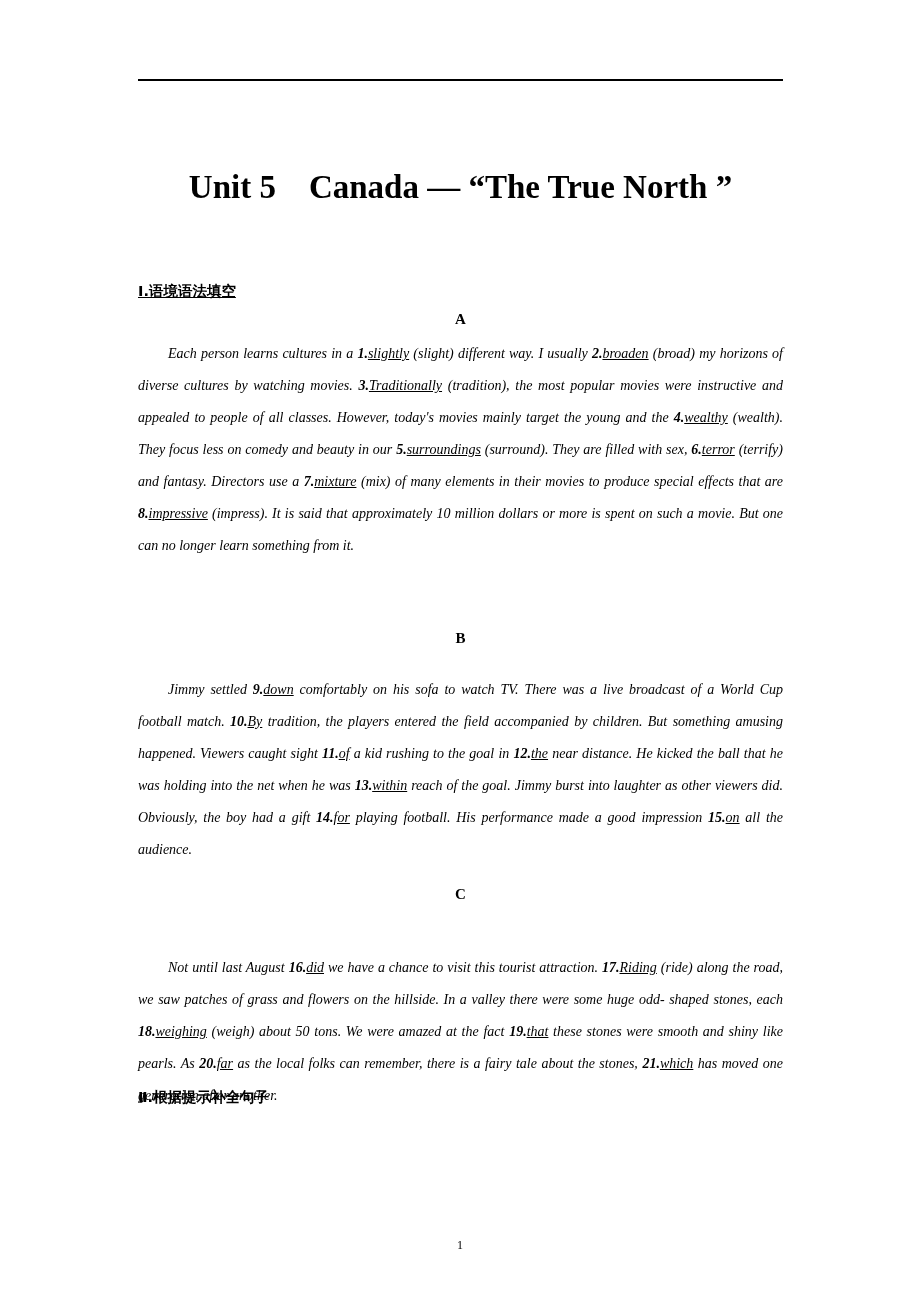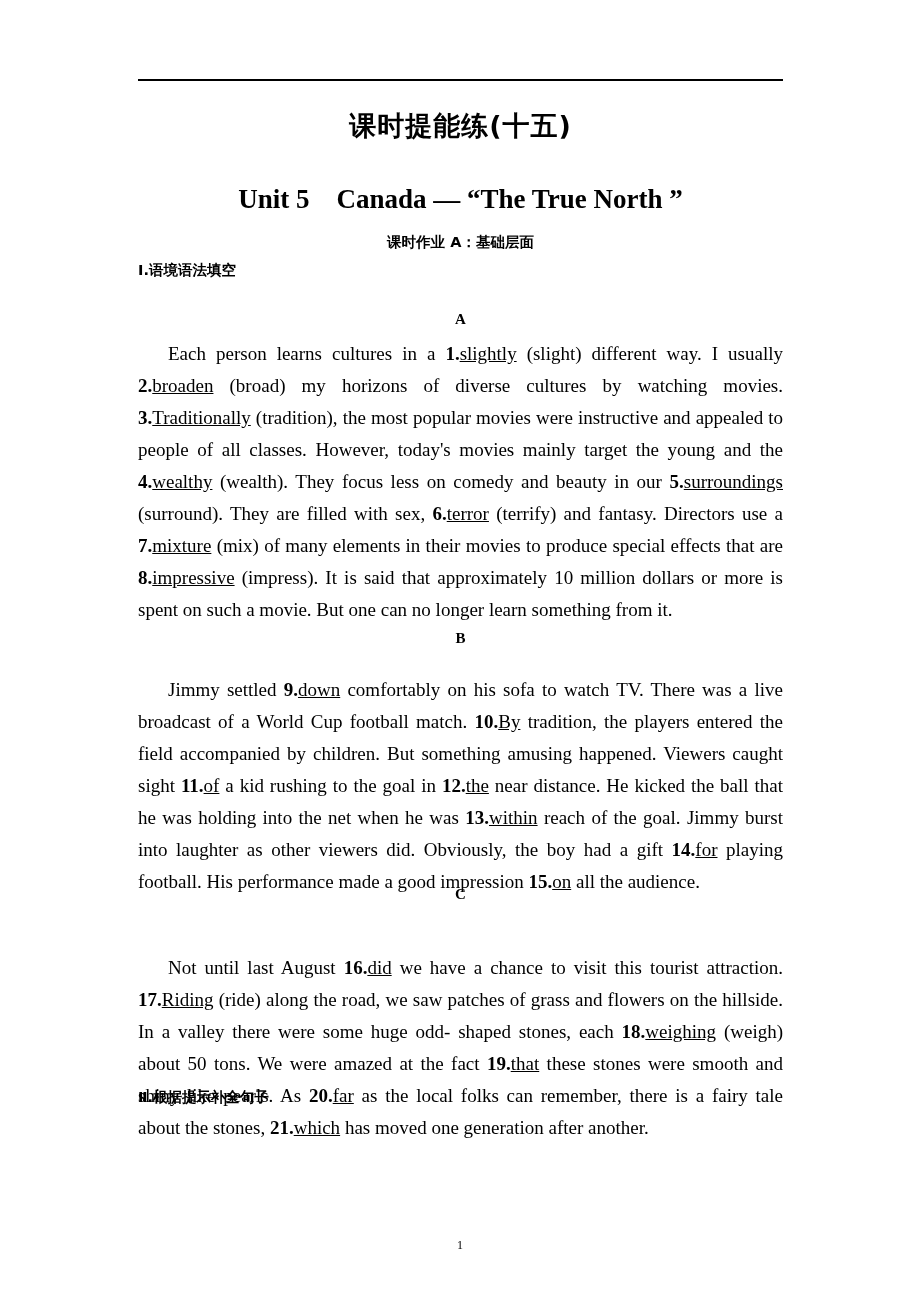"课时提能练(十五)" div.doc-title { html: <div>课时提能练(十五)</div> -> none }
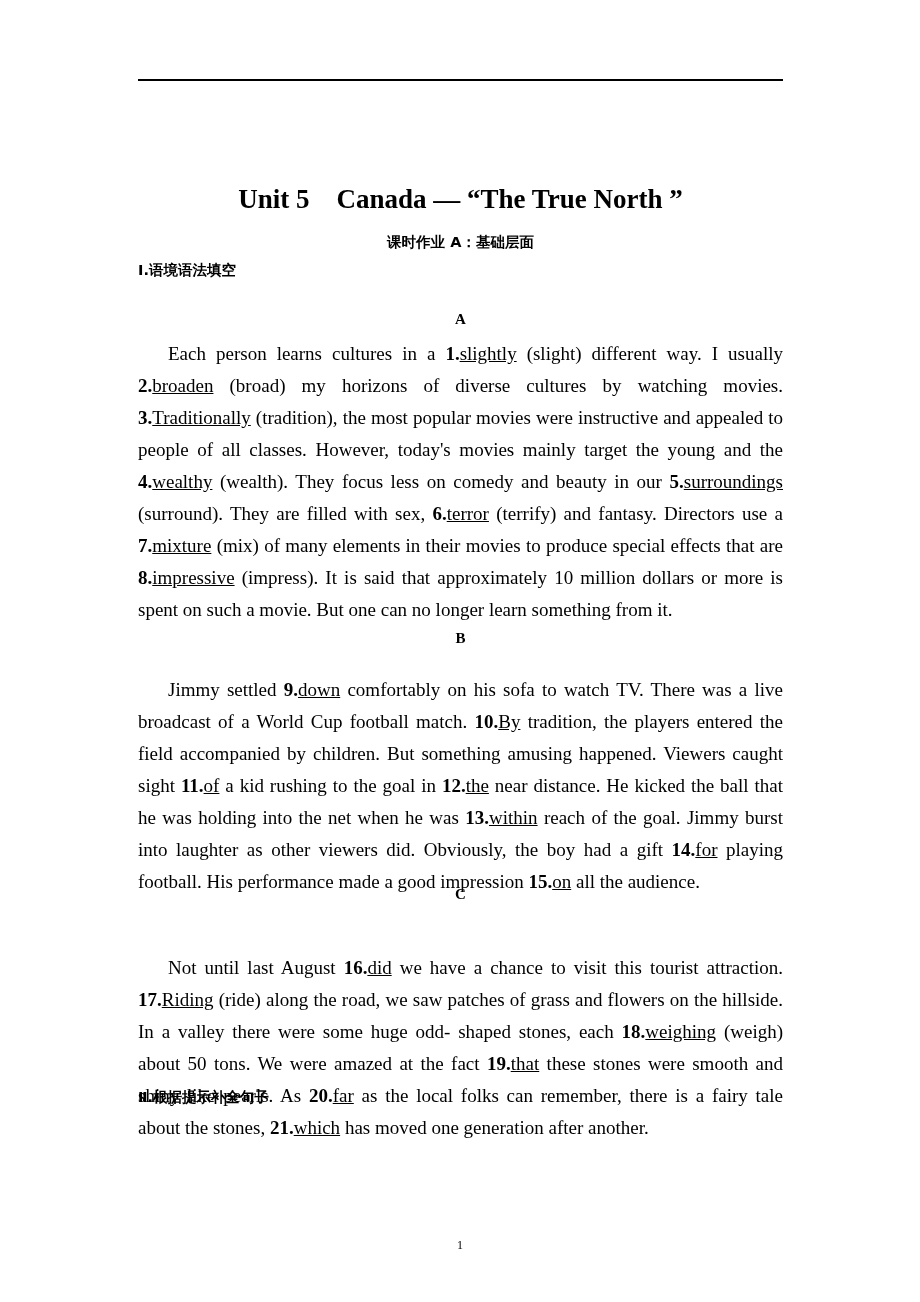"Unit 5 Canada — “The" .unit-title { font-size: 27px -> 33px; top: 181px -> 165px }
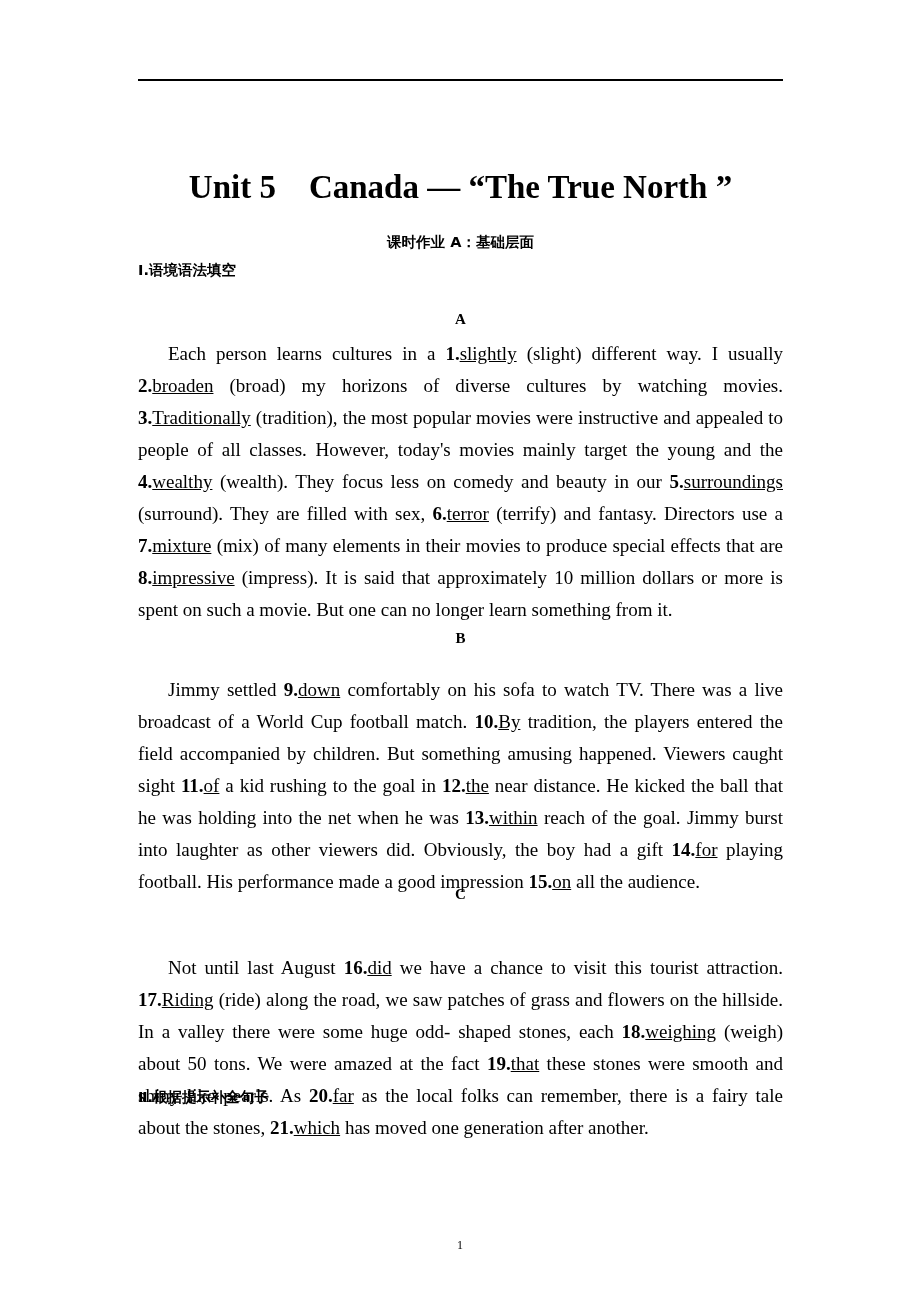"课时作业 A：基础层面" div.sub-title { html: <div>课时作业 A：基础层面</div> -> none }
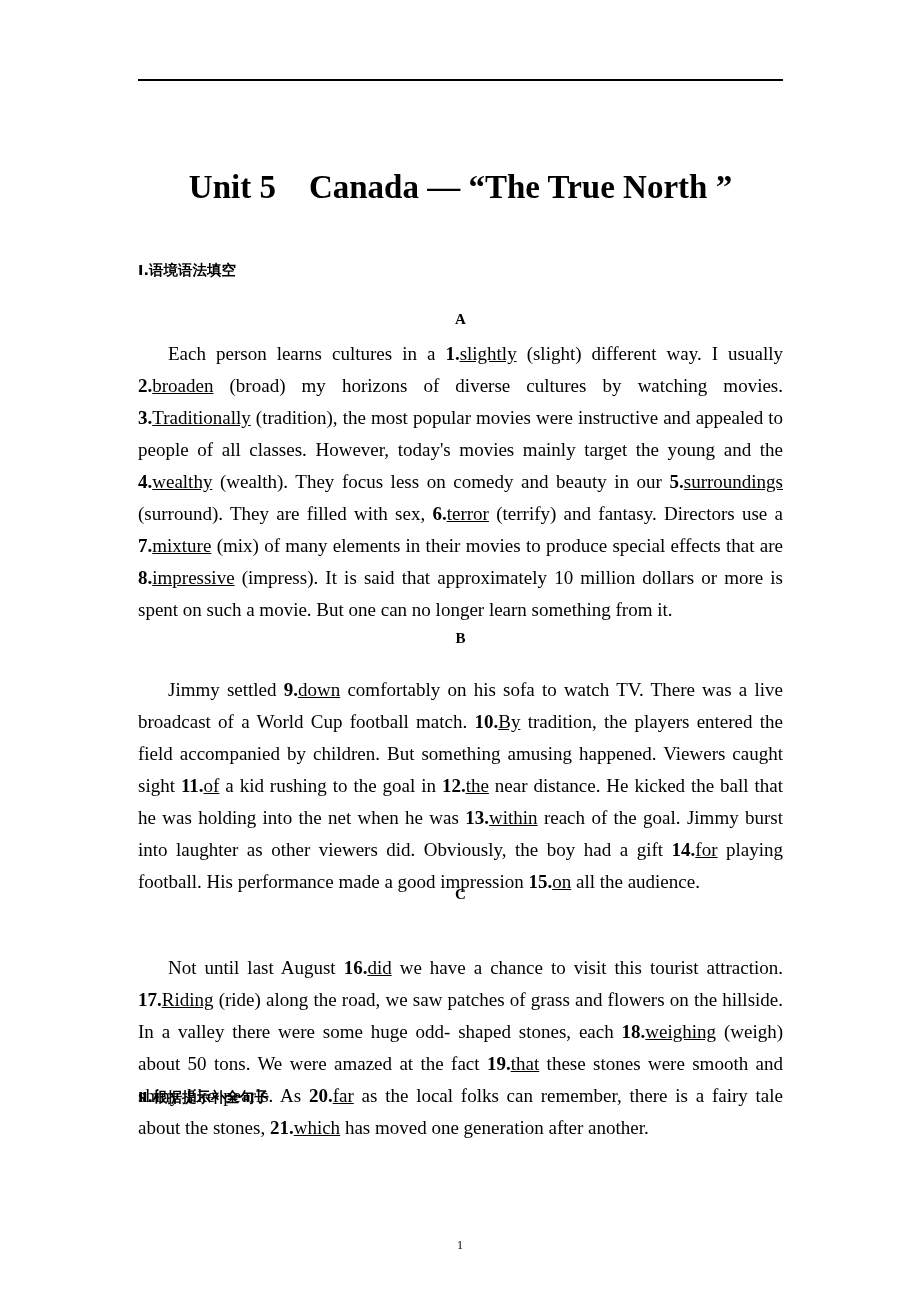"Ⅰ.语境语法填空" div.section-head { text-decoration: none -> underline; top: 261px -> 282px }
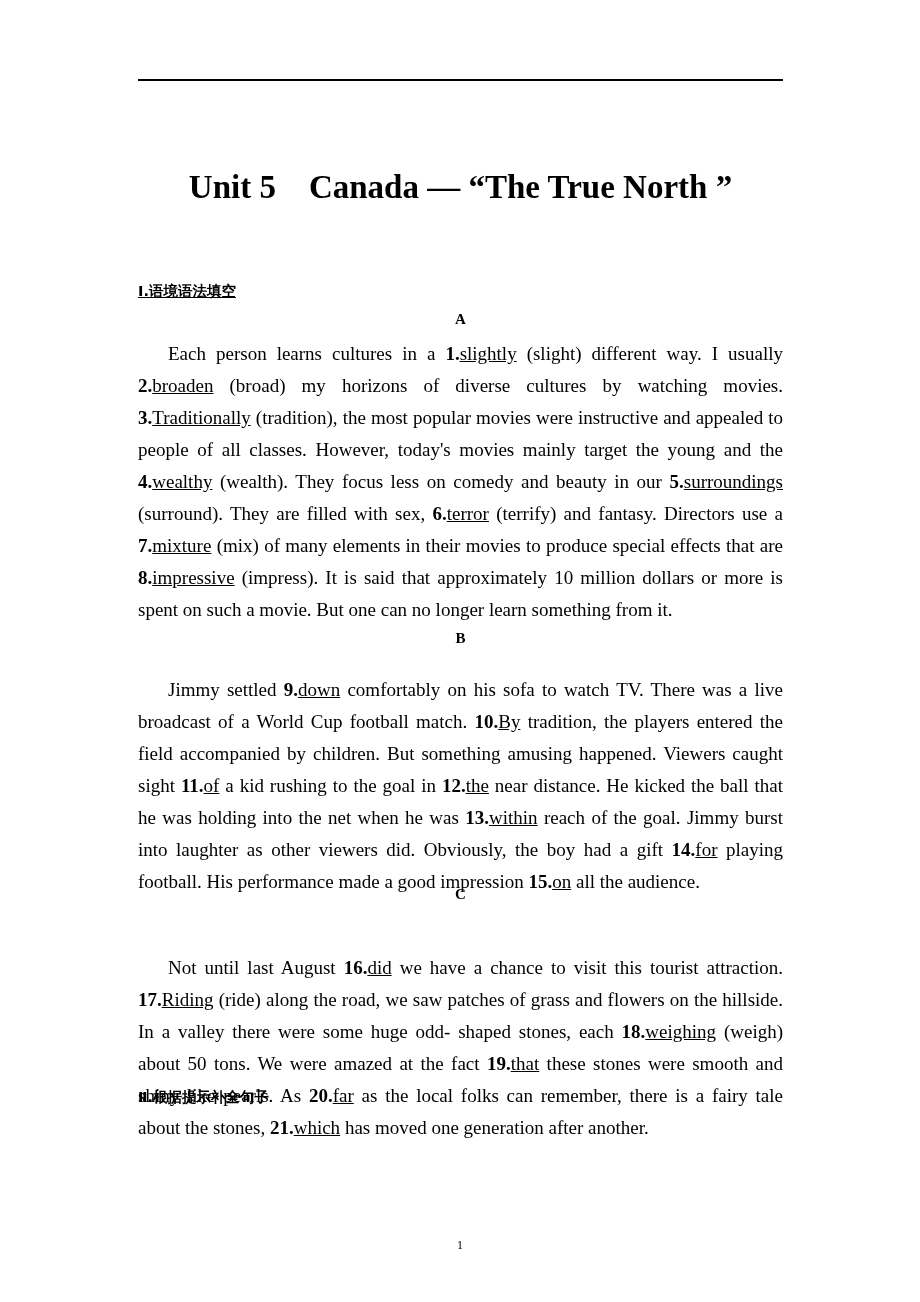"Each person learns cultures in" .para { font-size: 19px -> 14px; font-style: none -> italic }
